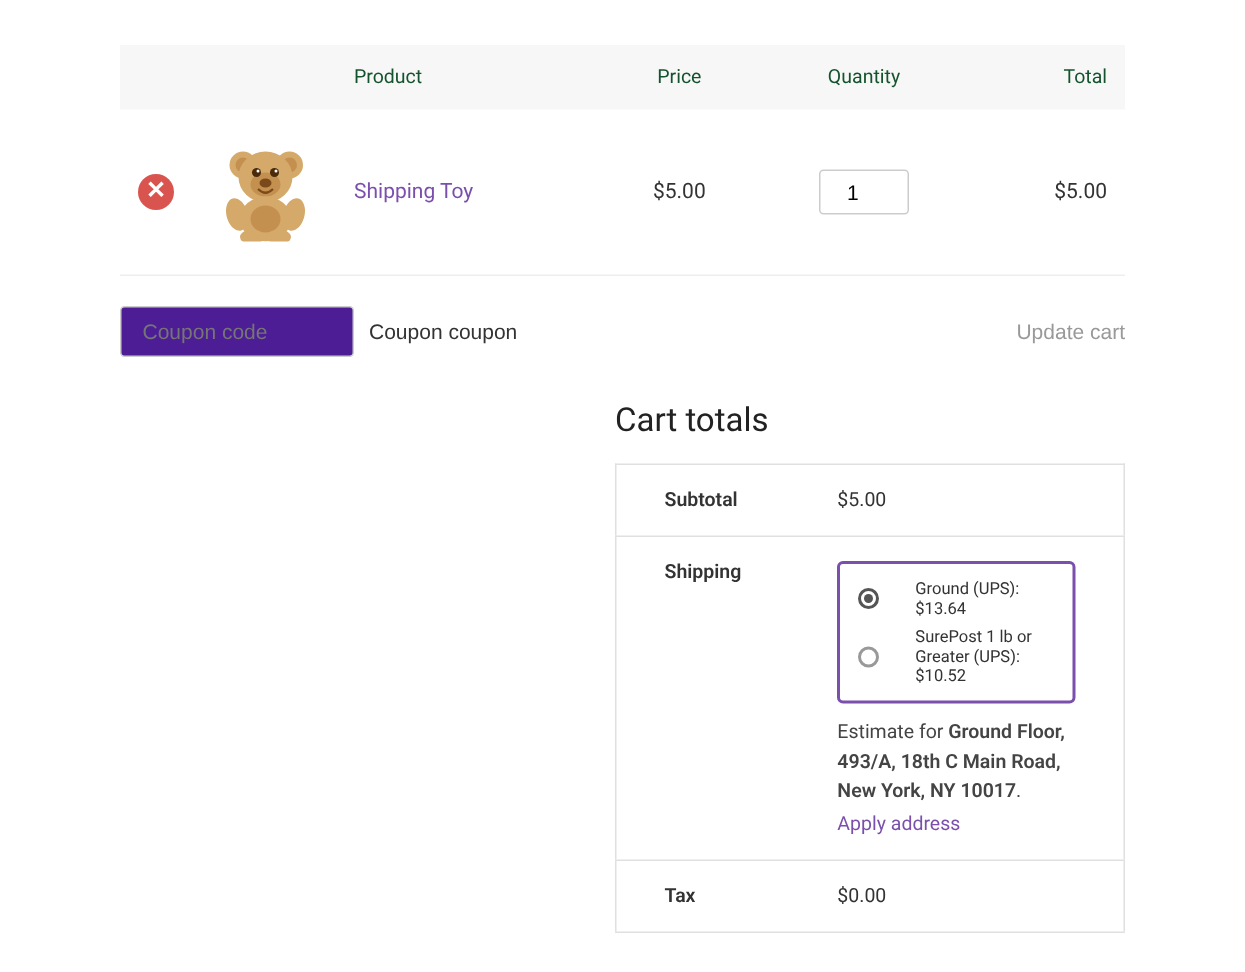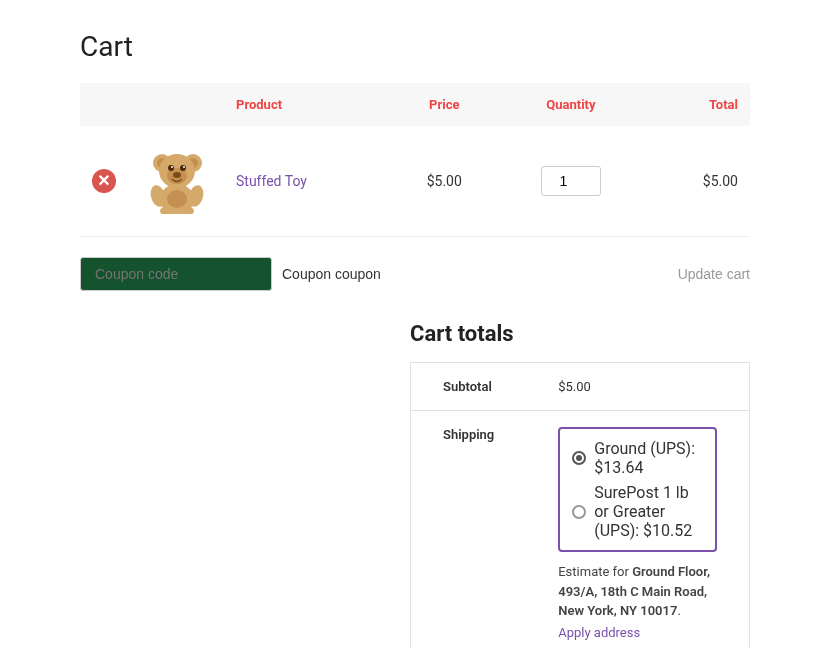"Cart" h1.page-title { html: <h1>Cart</h1> -> none }
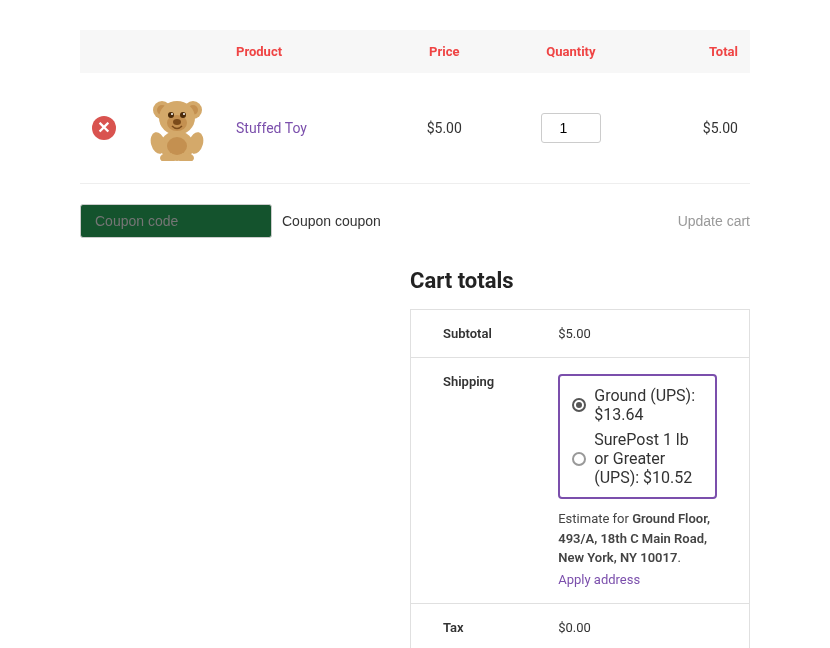"Product" .cart-table thead th { color: #ef4444 -> #14532d; font-weight: 700 -> 400 }
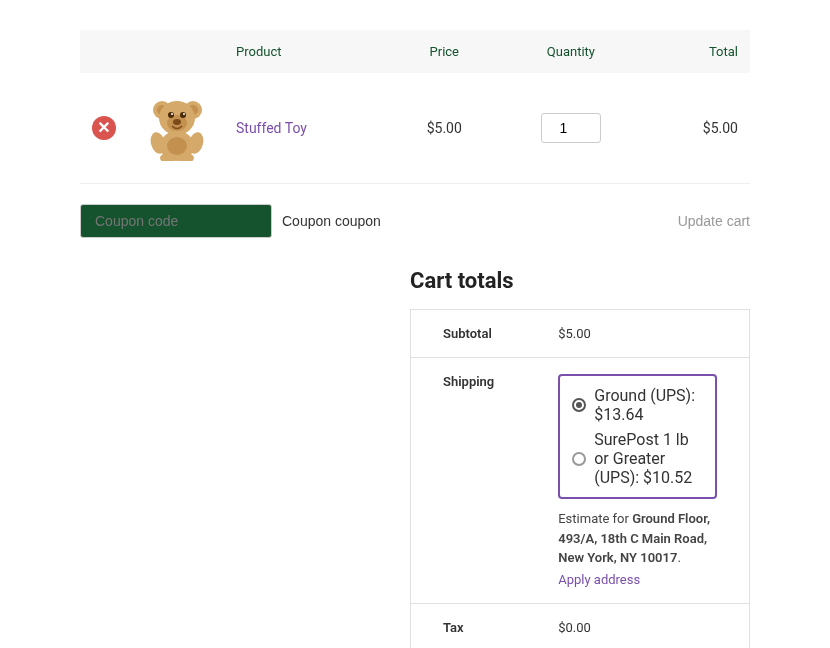"Stuffed Toy" a.product-link { text: Stuffed -> Shipping }
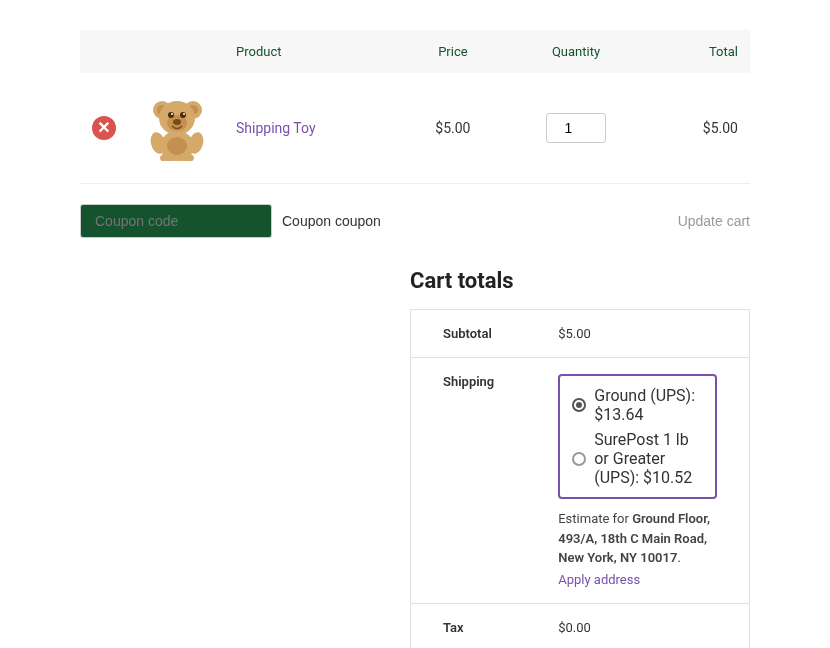"Coupon code" .coupon-input { background: #14532d -> #4c1d95; width: 192px -> 156px }
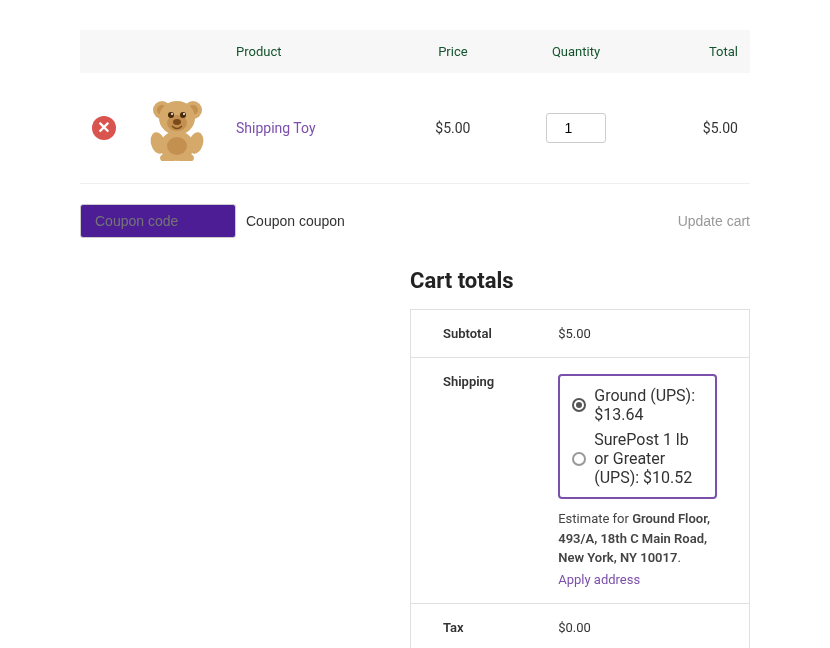"Cart totals" .cart-totals-title { font-weight: 700 -> 400 }
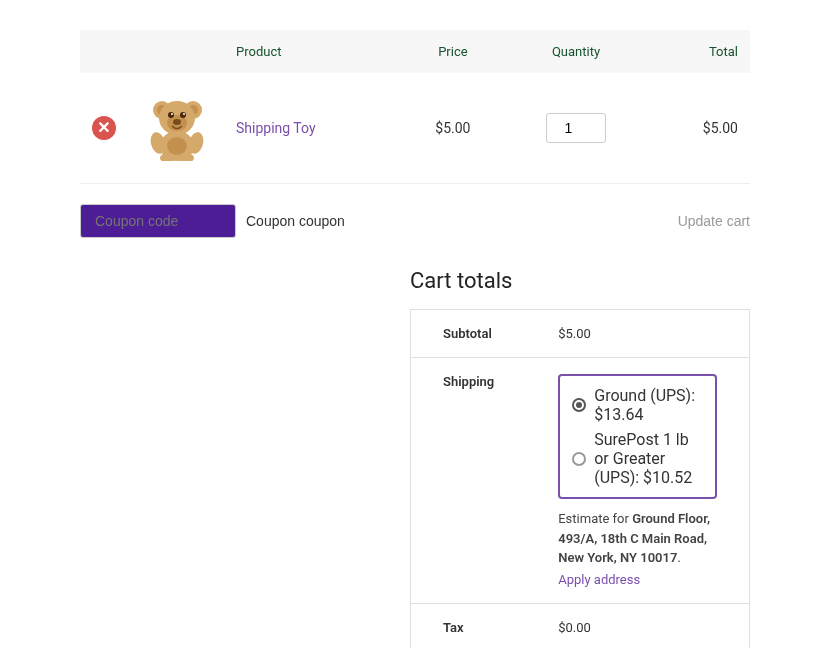"Ground (UPS): $13.64" .shipping-option { font-size: 16px -> 11px; gap: 8px -> 24px }
